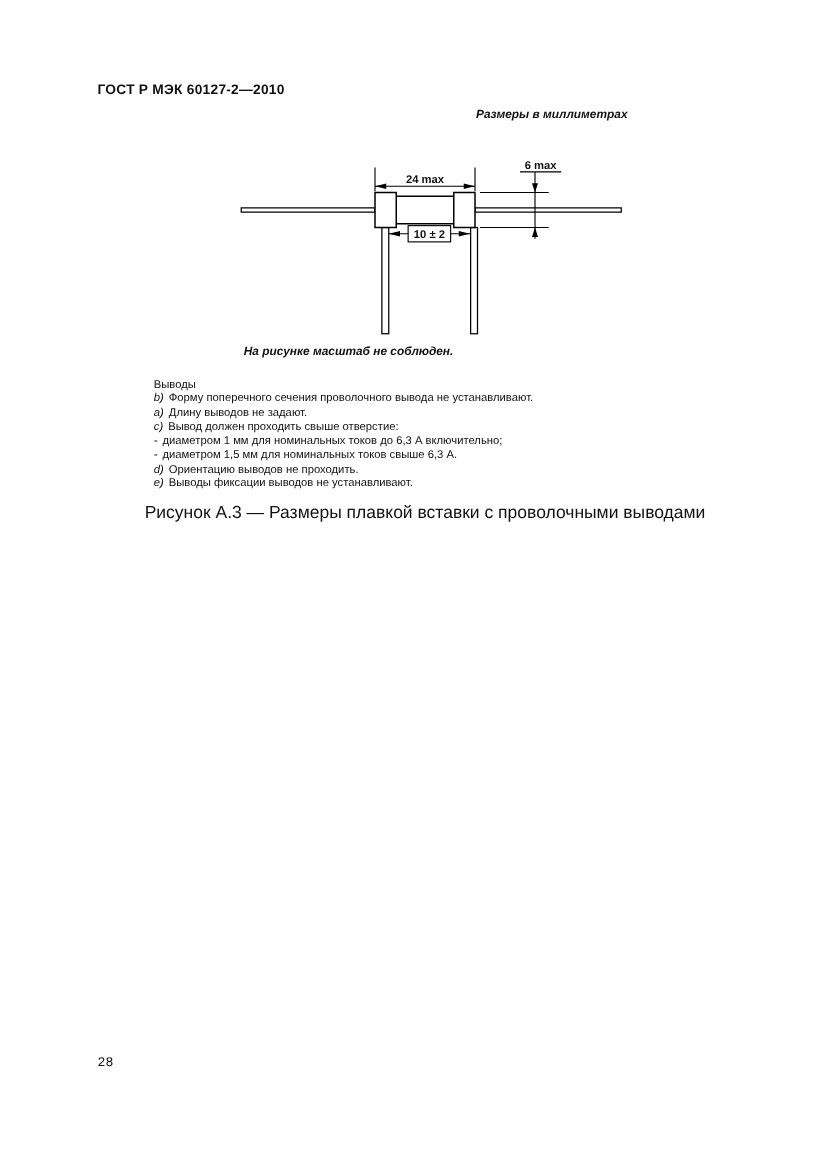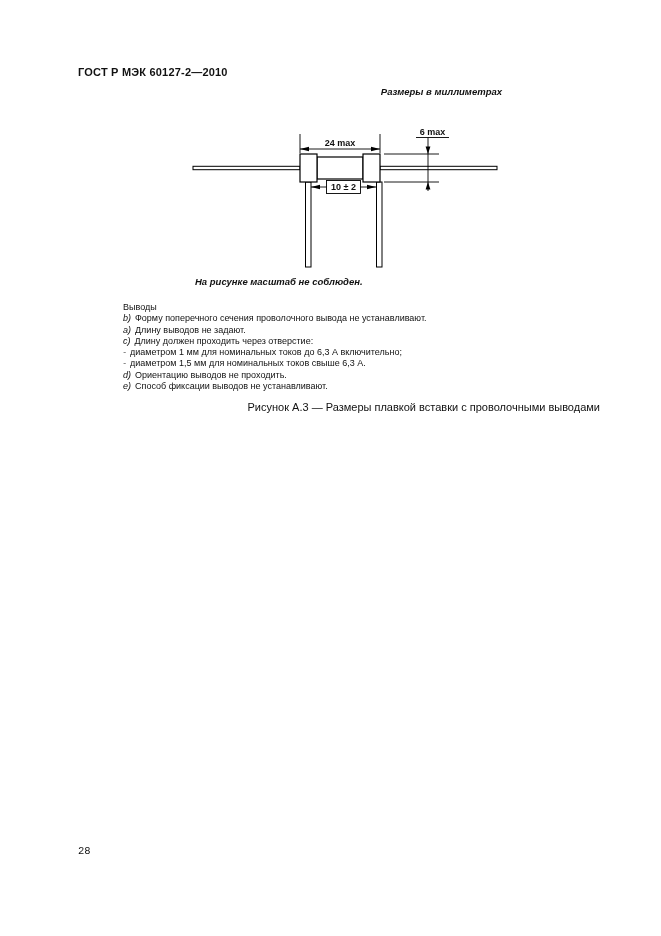"Длину должен проходить через отверстие:" span.note-text { text: Длину должен проходить через -> Вывод должен проходить свыше }
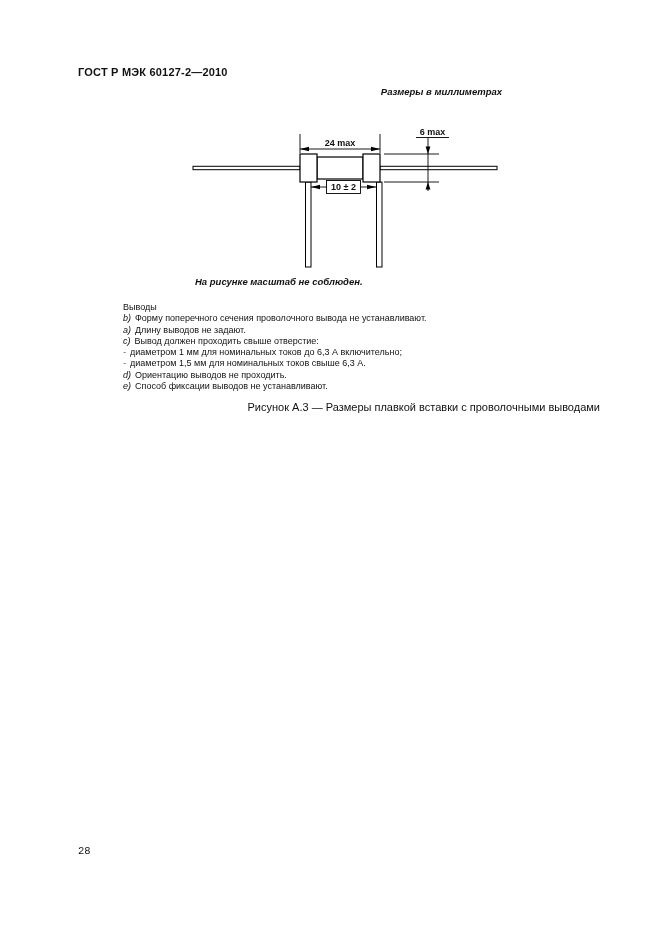"Способ фиксации выводов не" span.note-text { text: Способ -> Выводы }
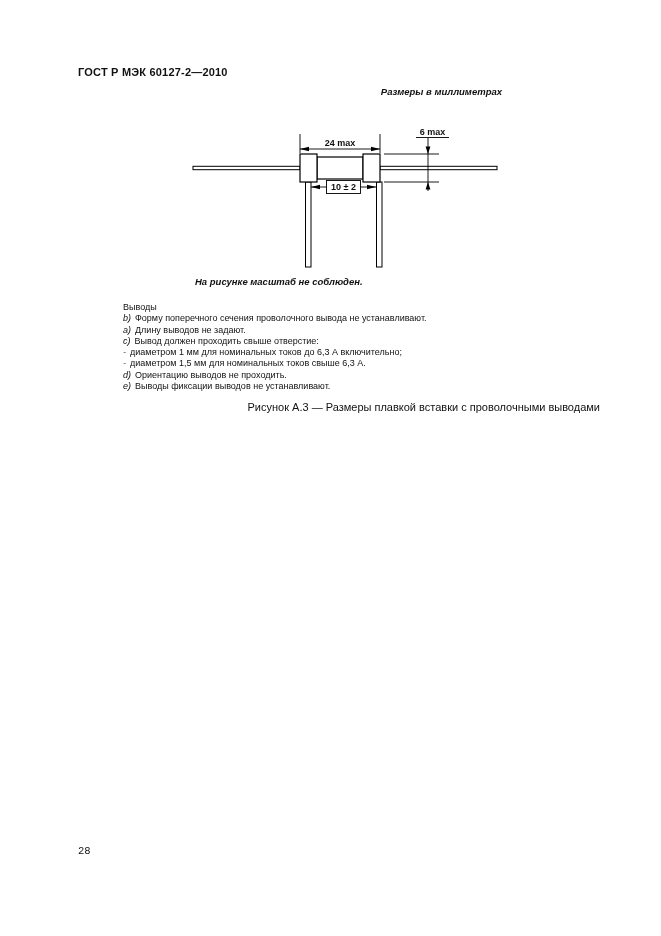"Рисунок А.3 — Размеры плавкой" .caption { font-size: 11px -> 14px; text-align: right -> center }
